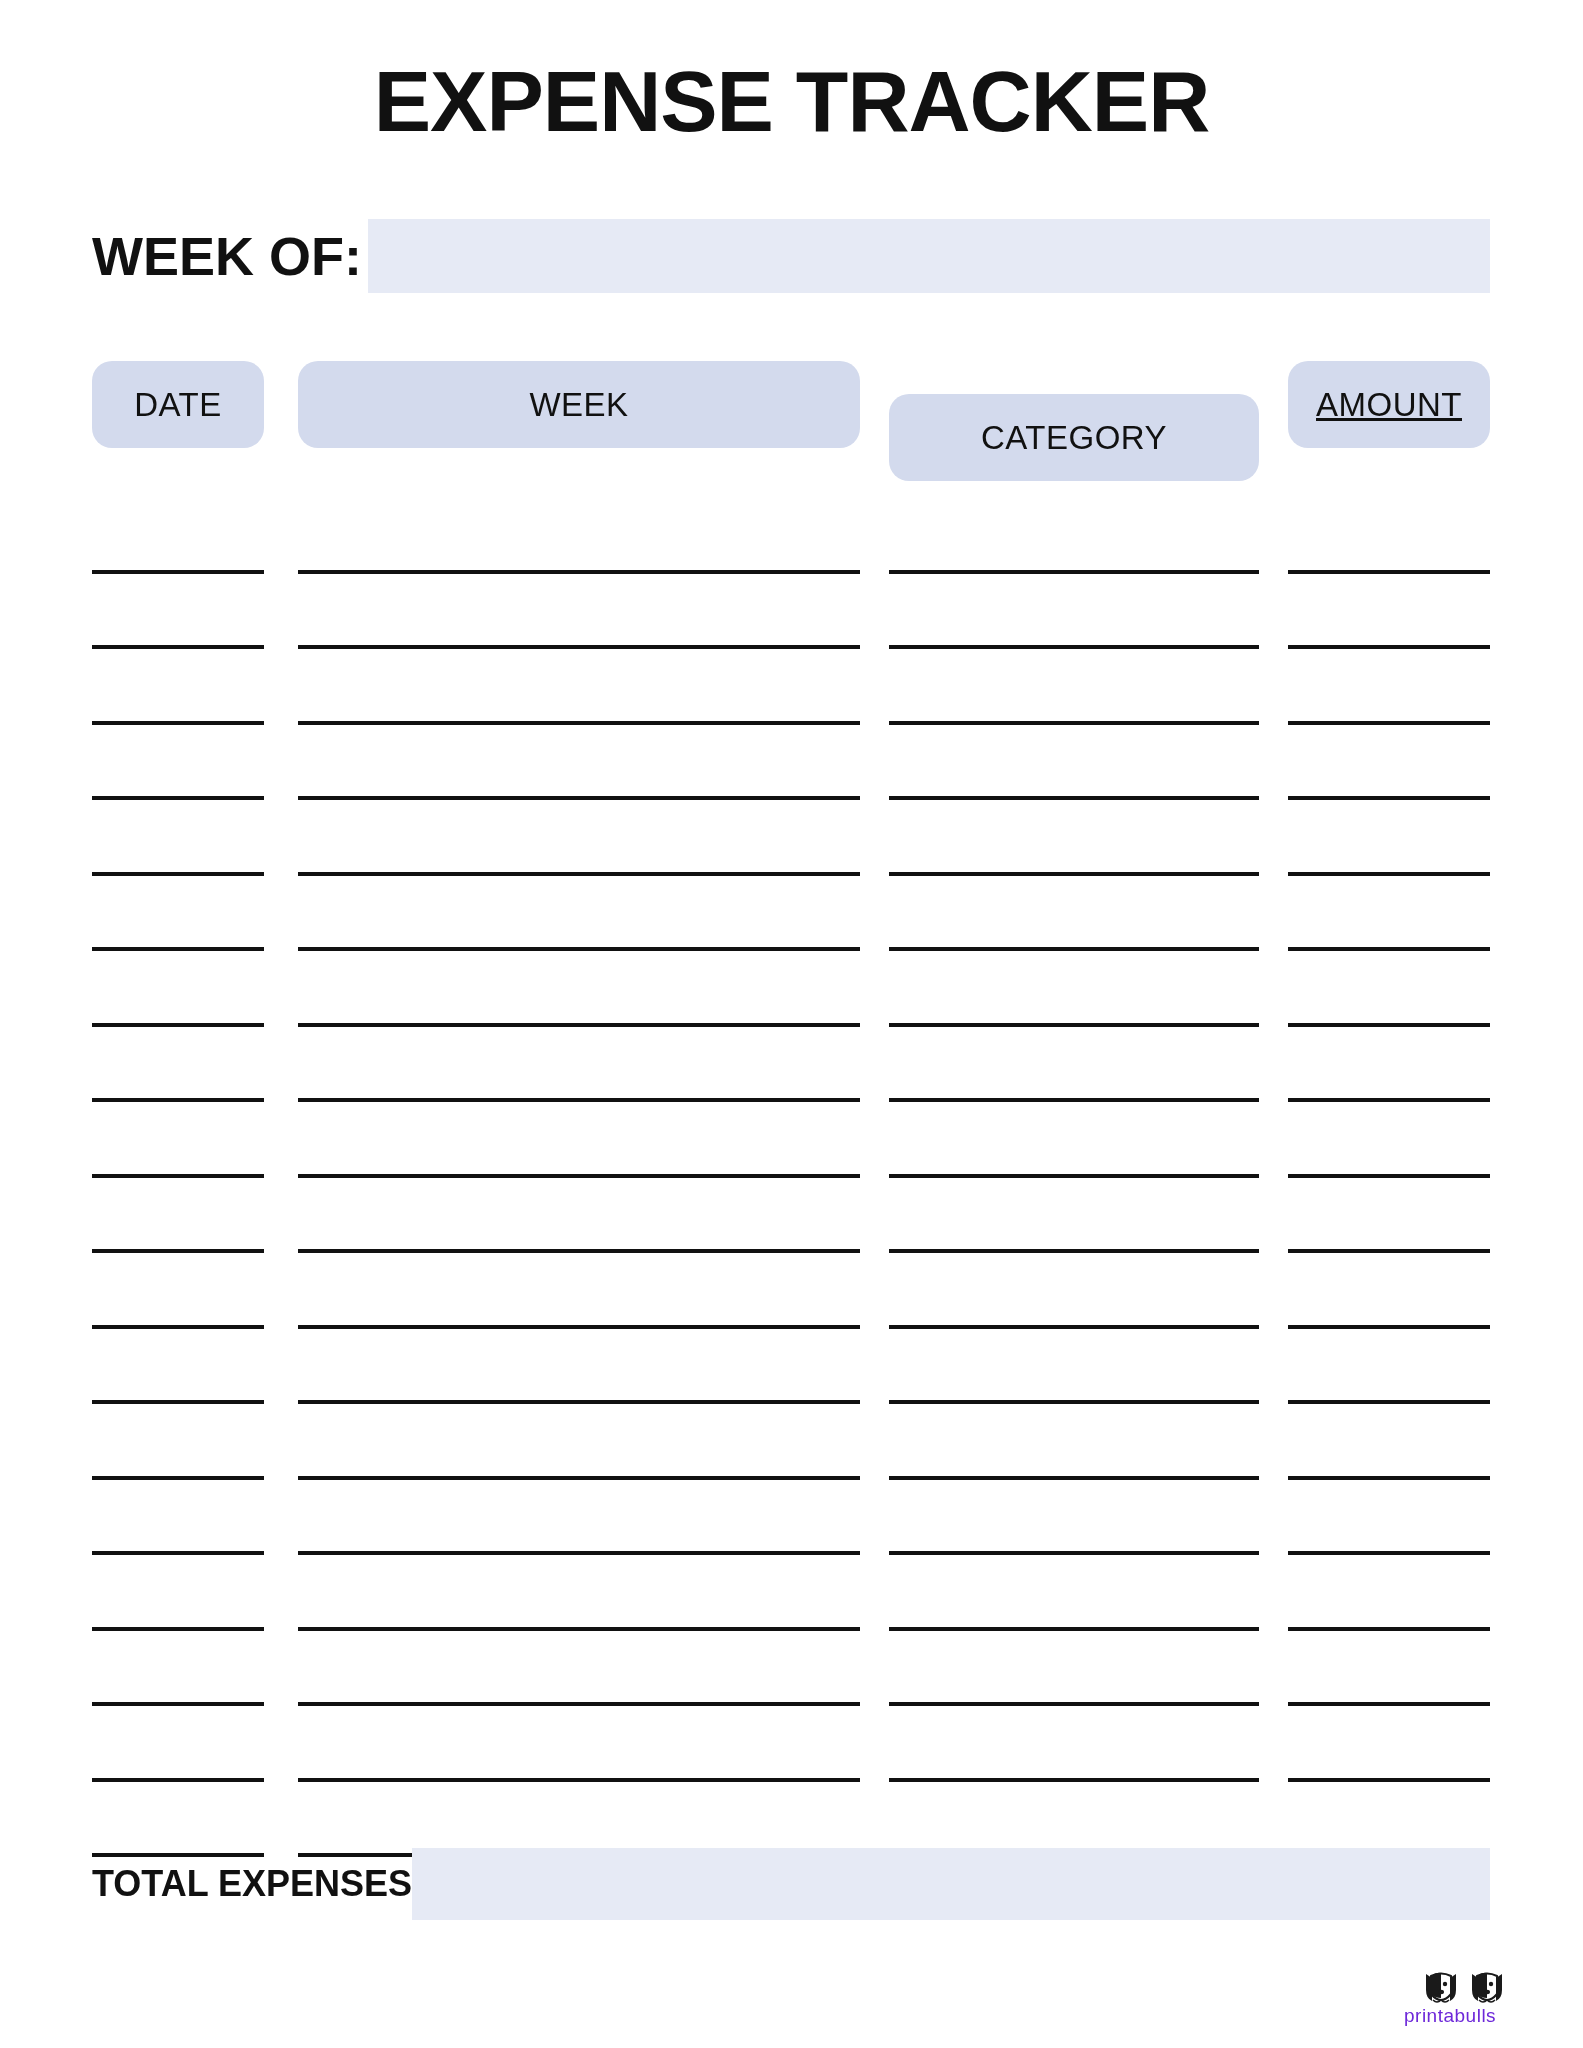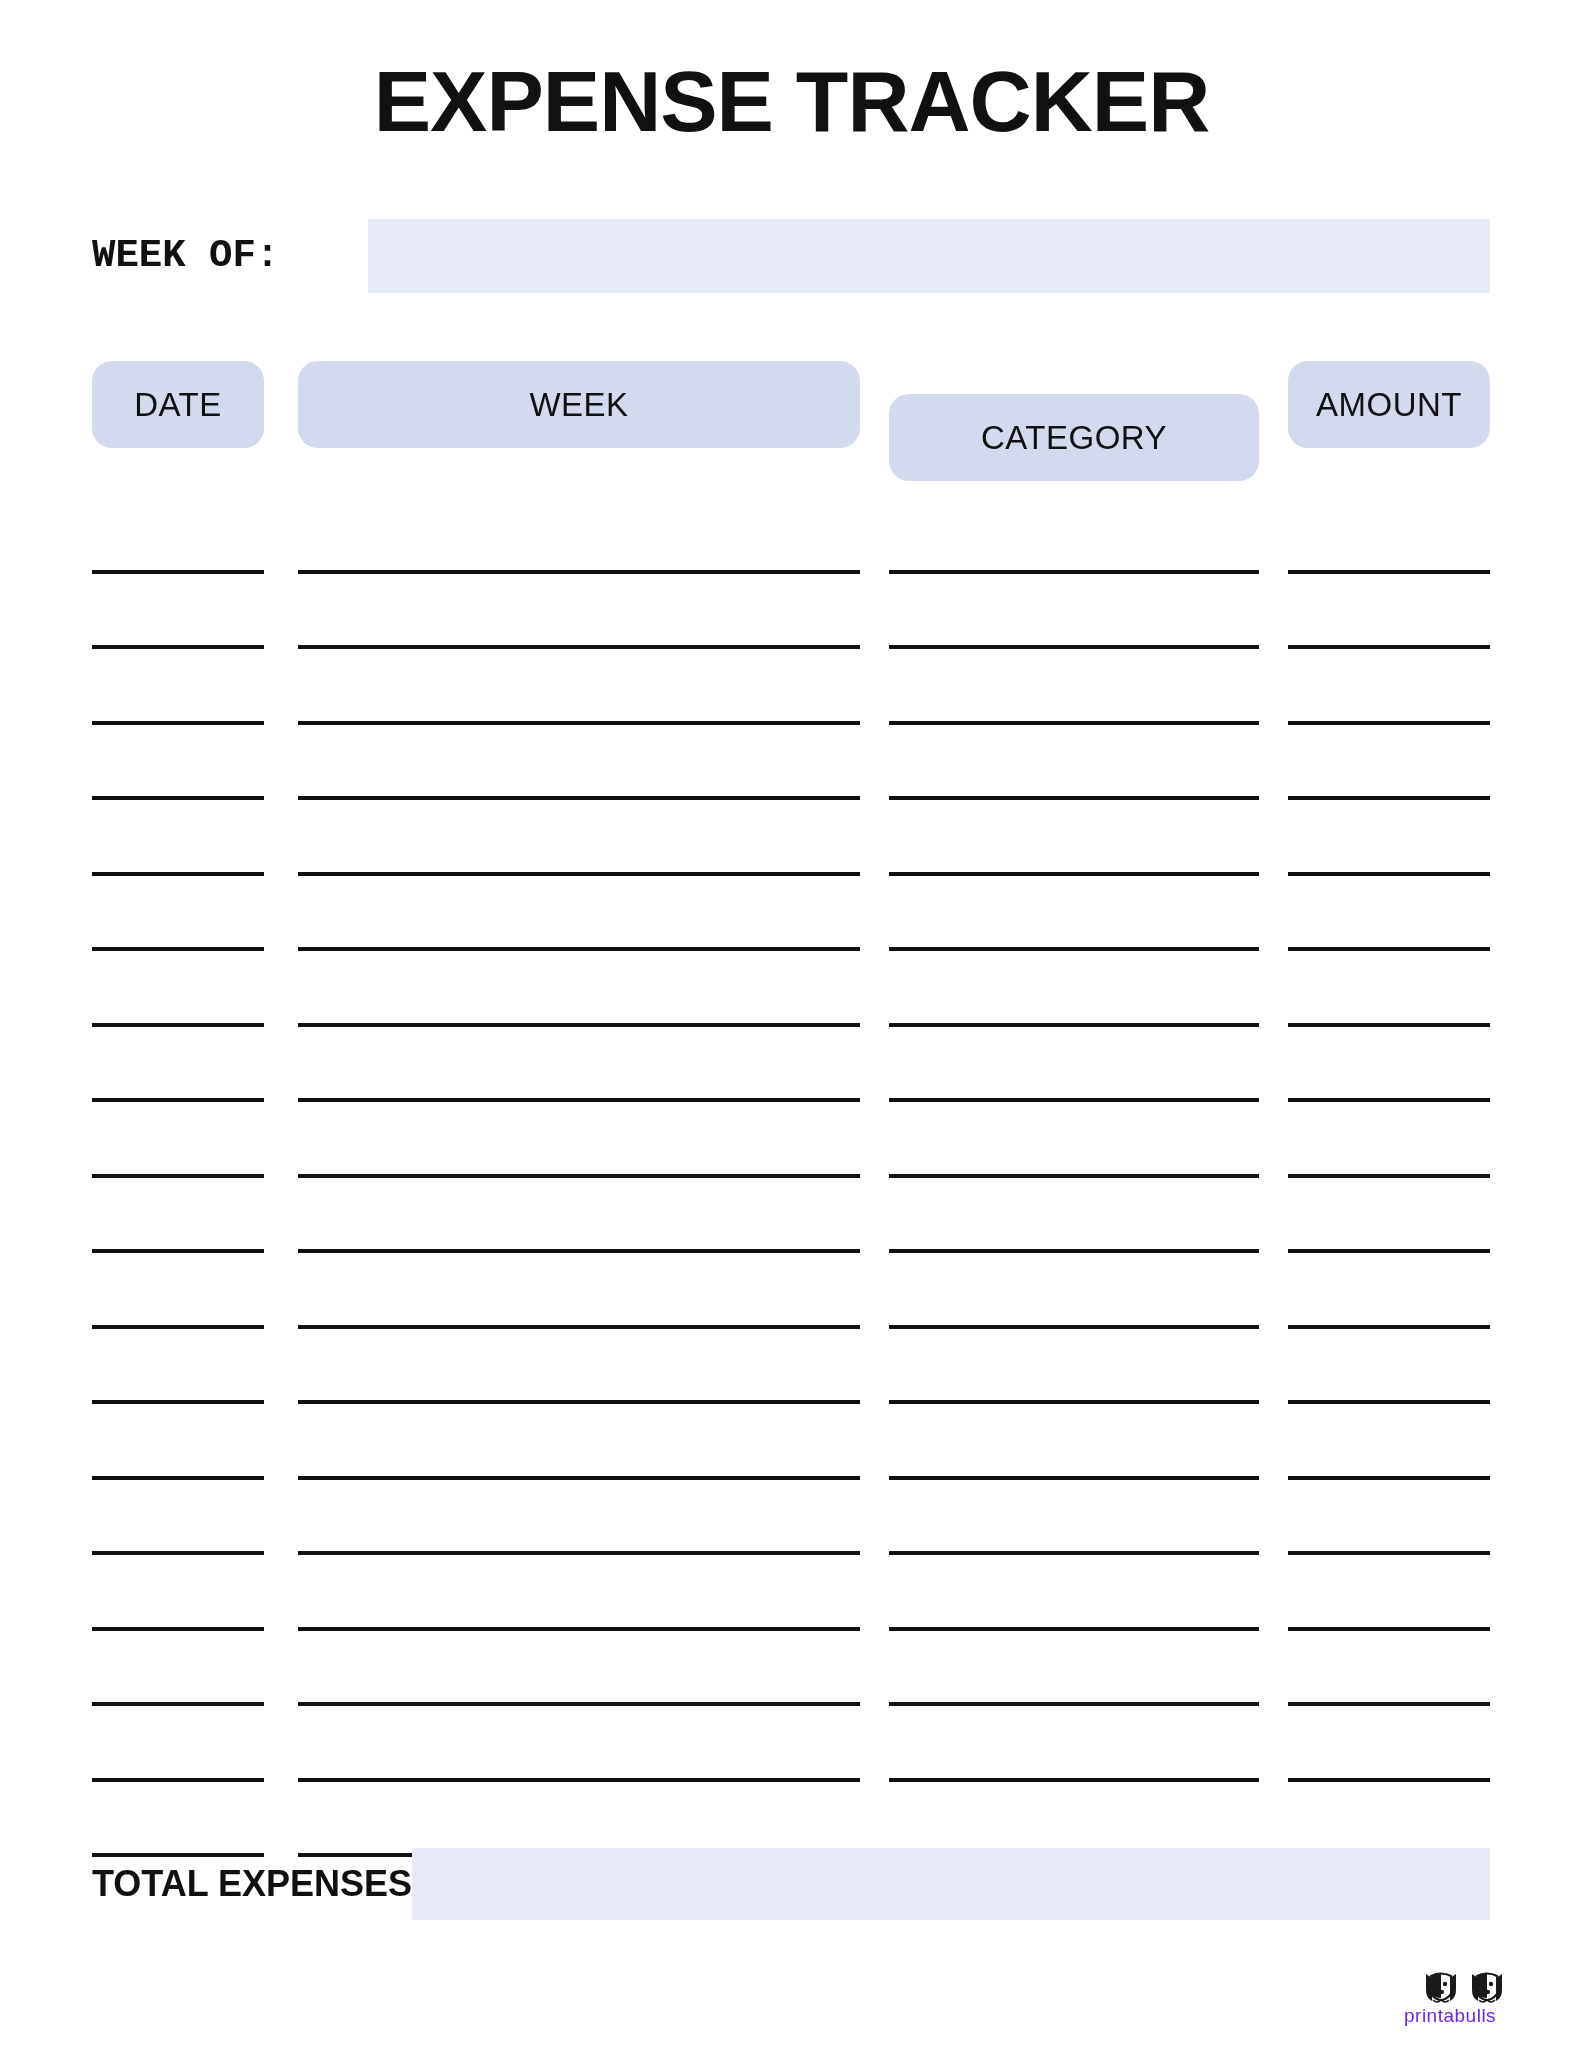"WEEK OF:" .weekof-label { font-family: Liberation Mono, monospace -> none; font-size: 39px -> 54px }
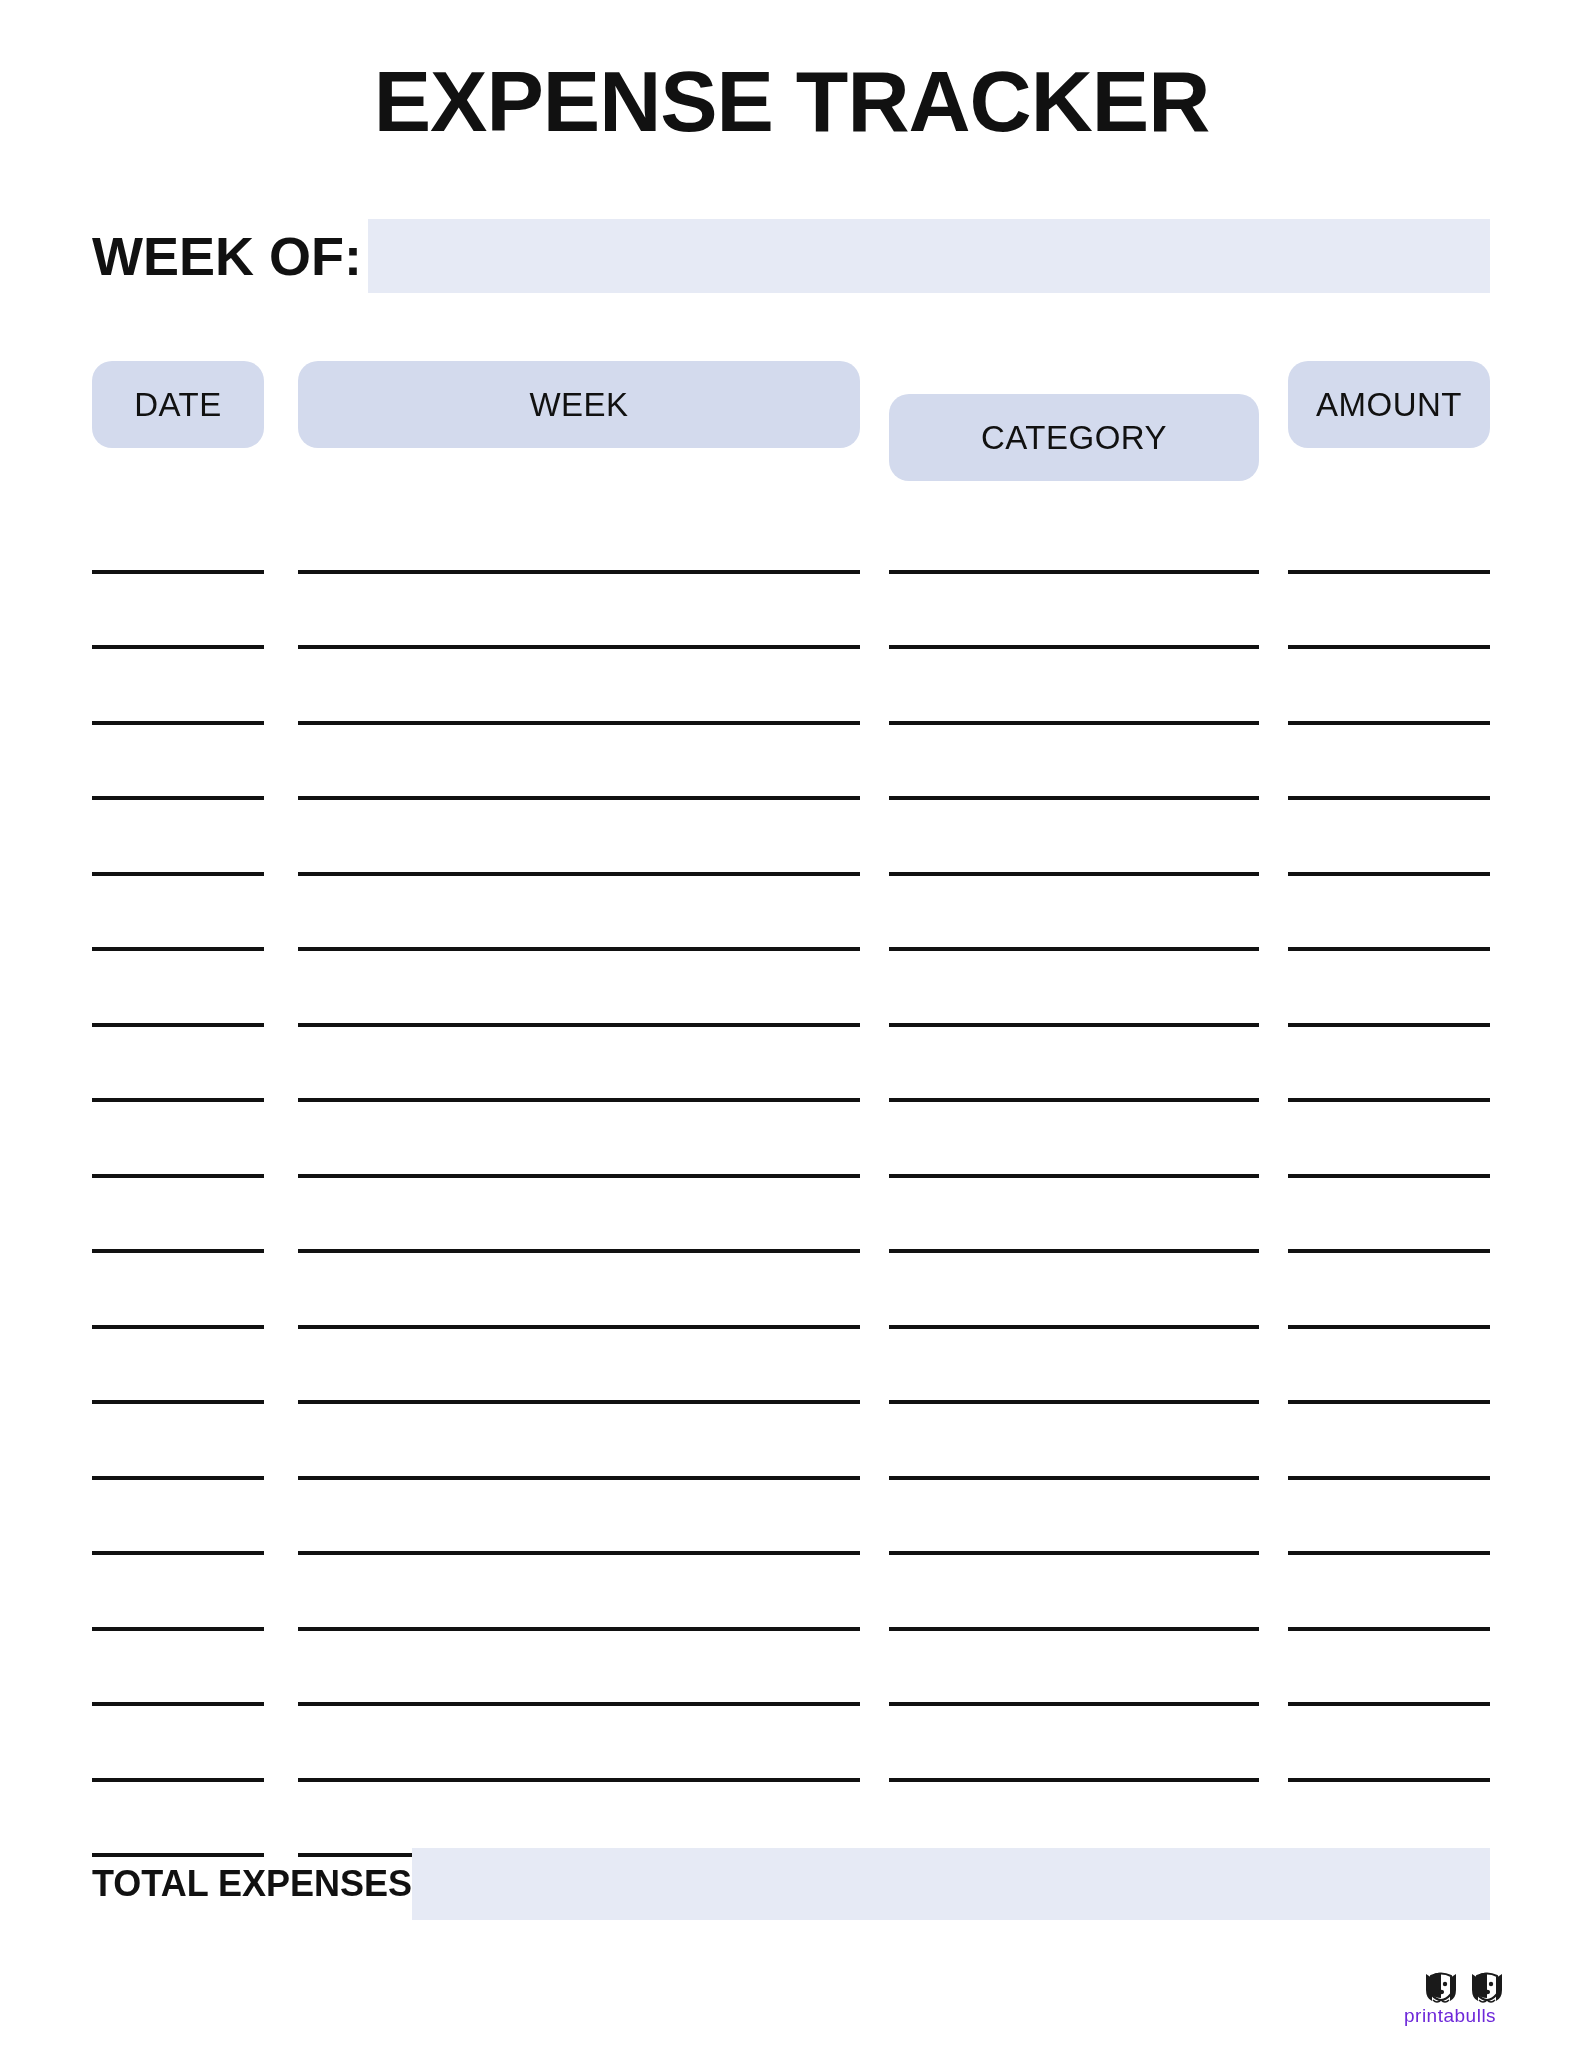"AMOUNT" .th-amount { text-decoration: none -> underline }
